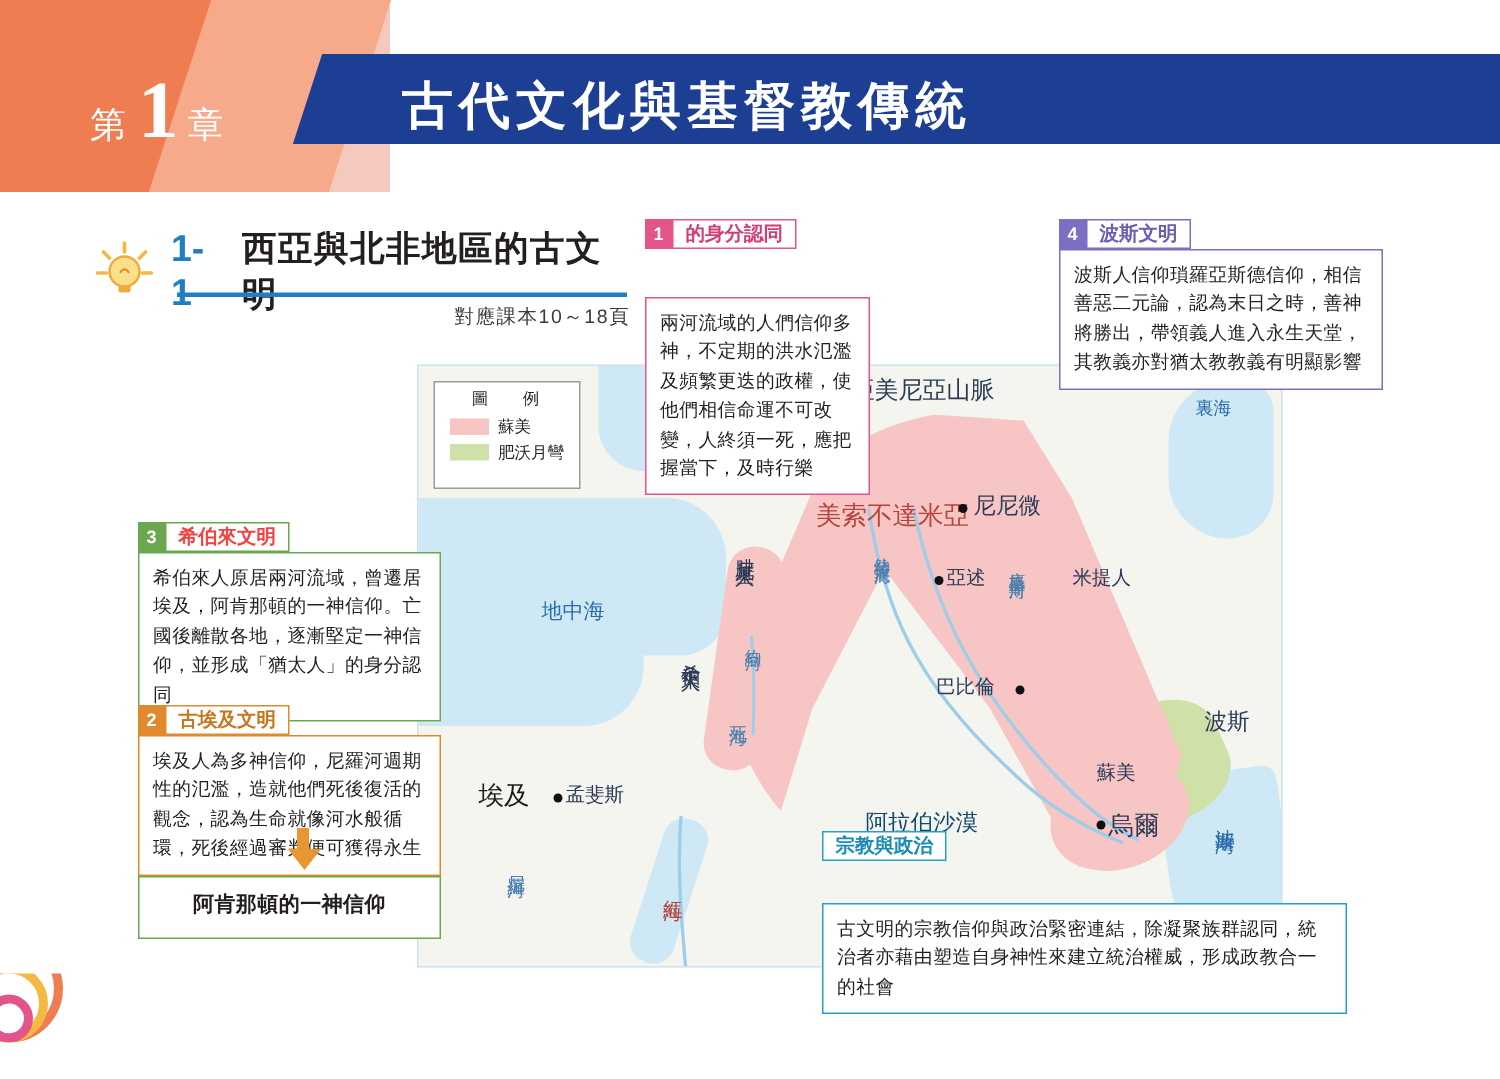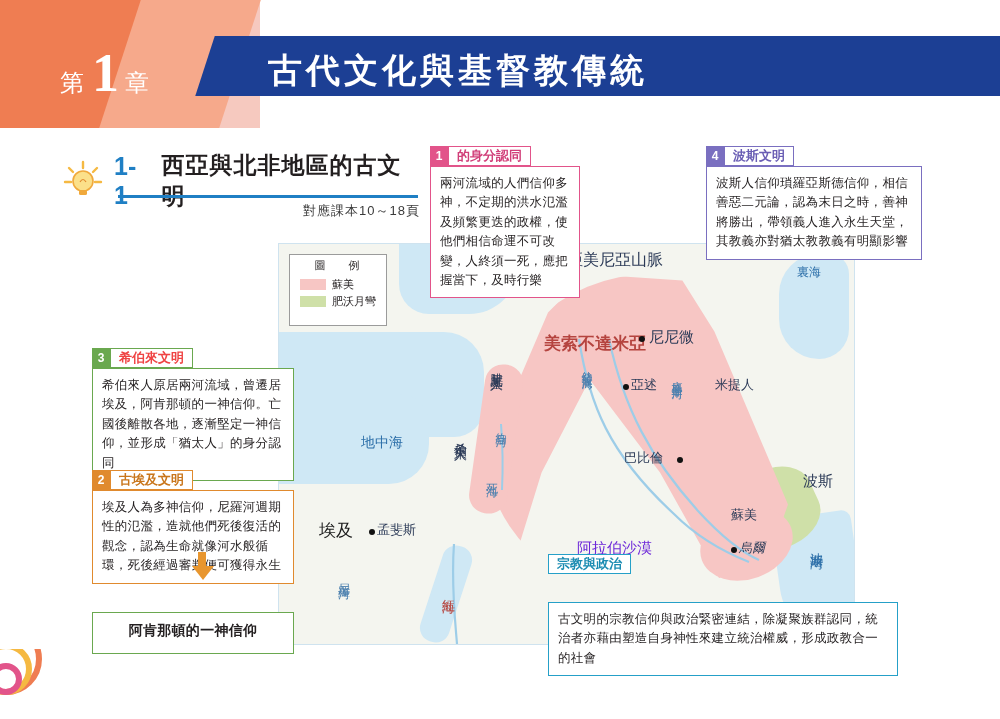"兩河流域的人們信仰多神，不定期的洪水氾濫及頻繁更迭的政權，使他們相信命運不可改變" .b1 { margin-top: none -> 32px }
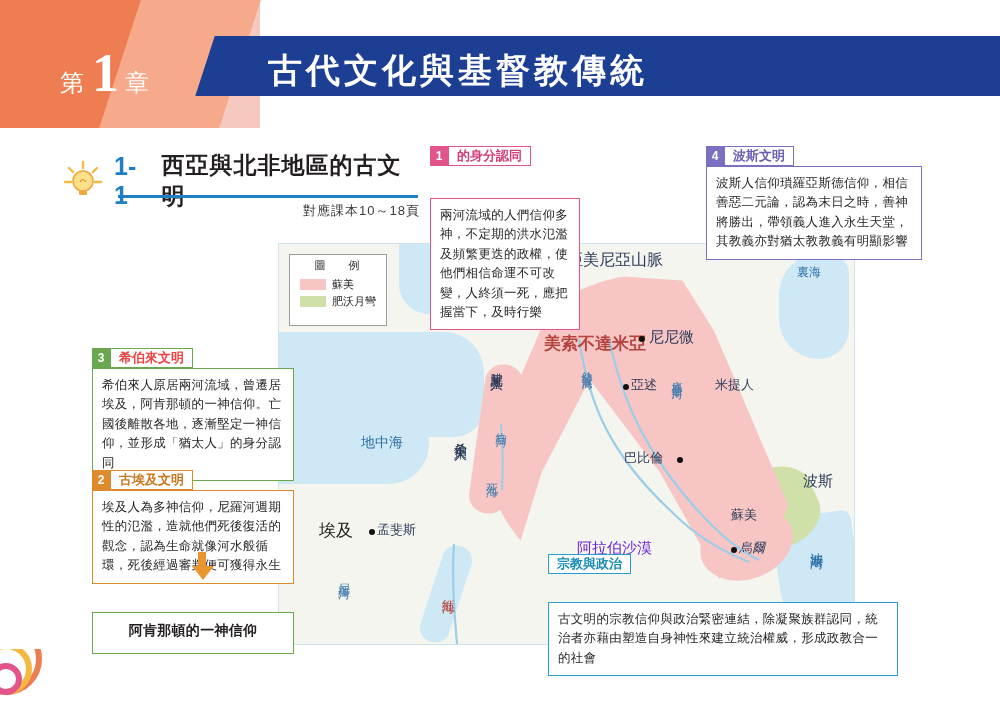"美索不達米亞" div.map-label { font-weight: bold -> normal }
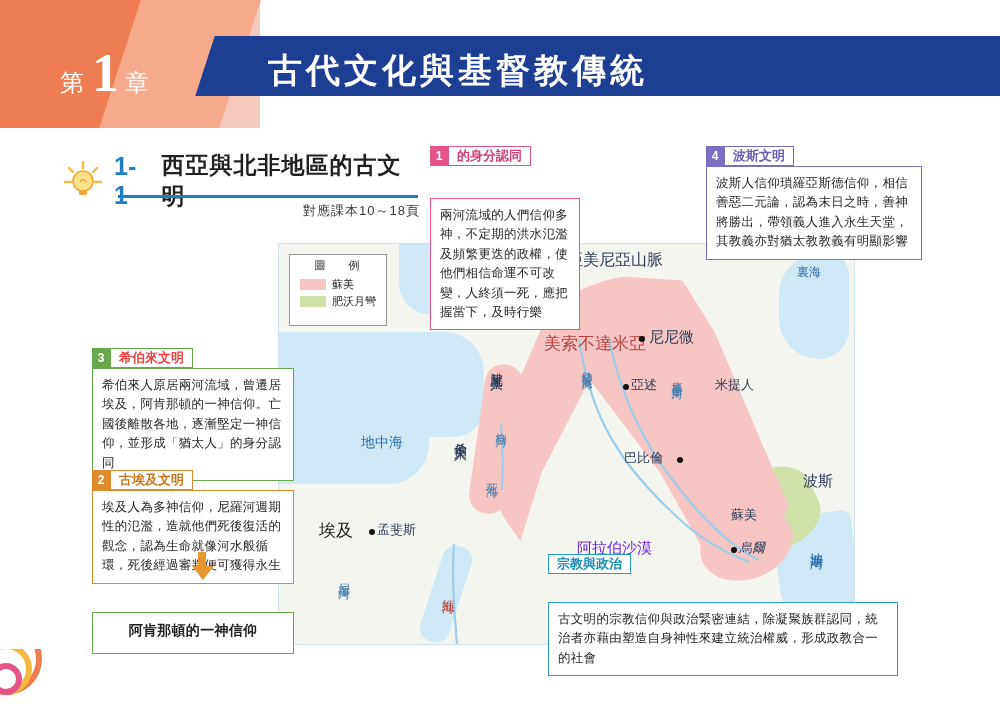"地中海" div.map-label { margin-top: 35px -> none }
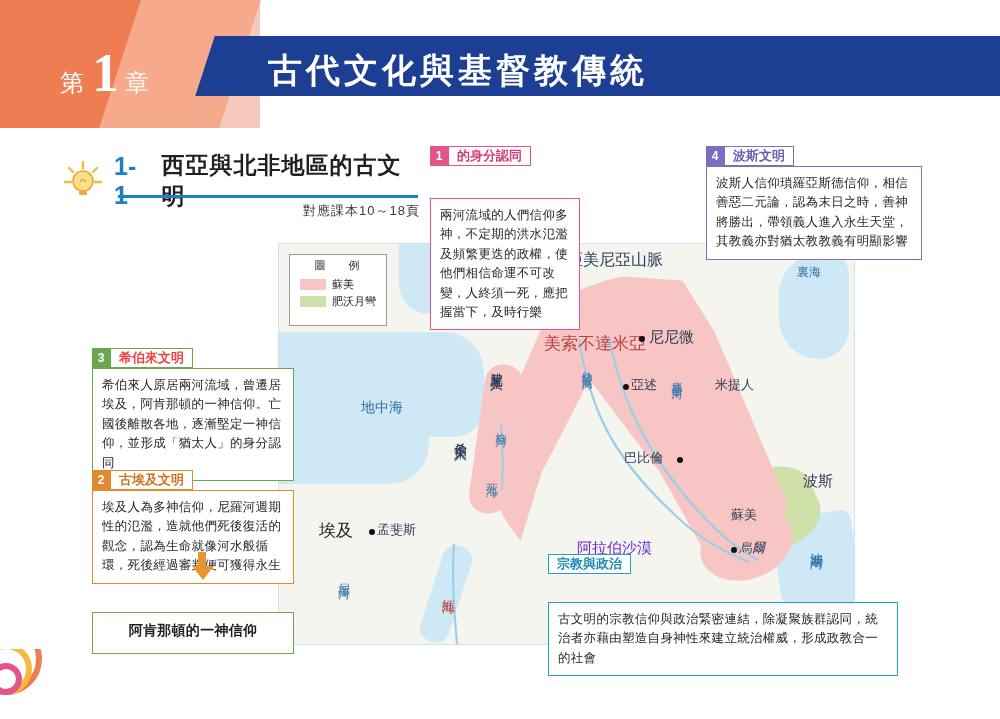"阿拉伯沙漠" div.map-label { color: #6d28d9 -> #0c4a6e }
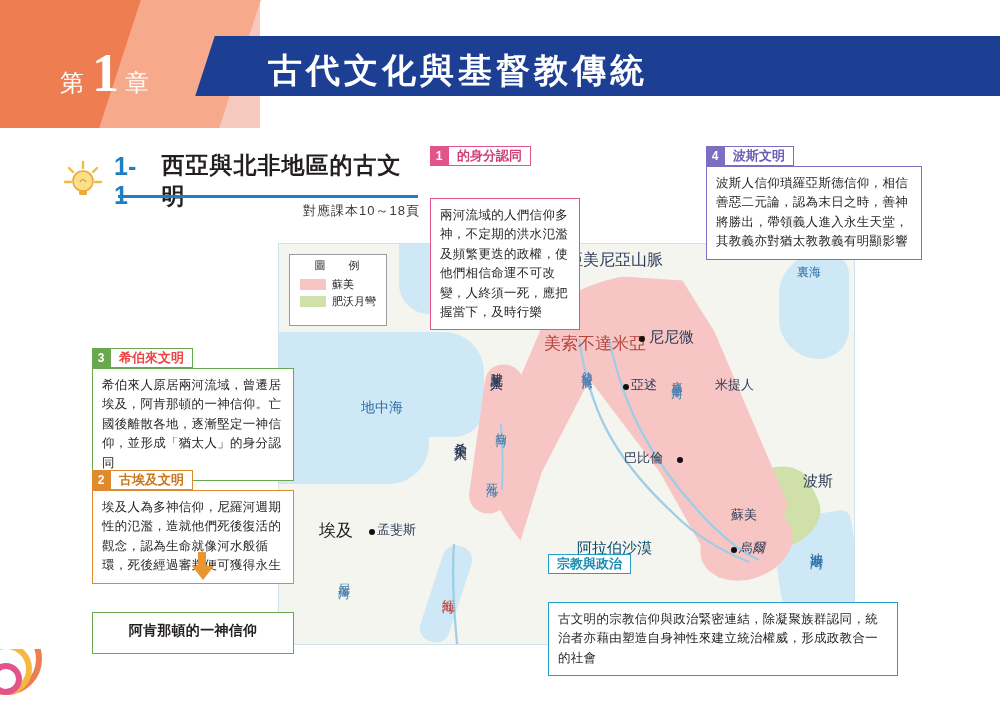"烏爾" div.map-label { font-size: 13px -> 17px; font-style: italic -> none }
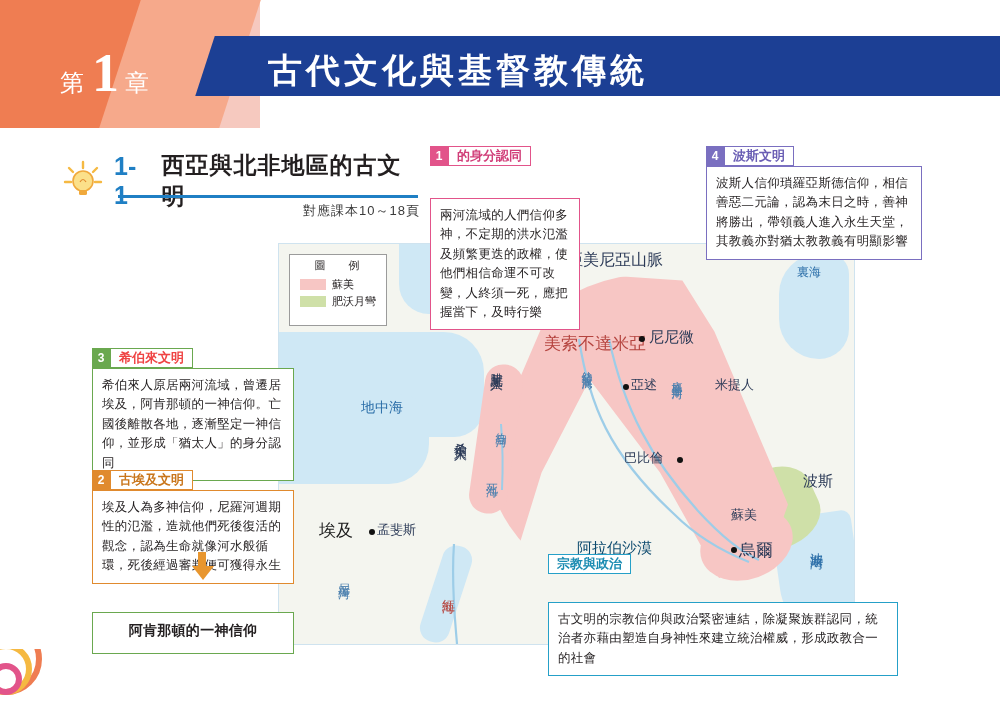"阿肯那頓的一神信仰" .b6 { margin-top: 28px -> none }
